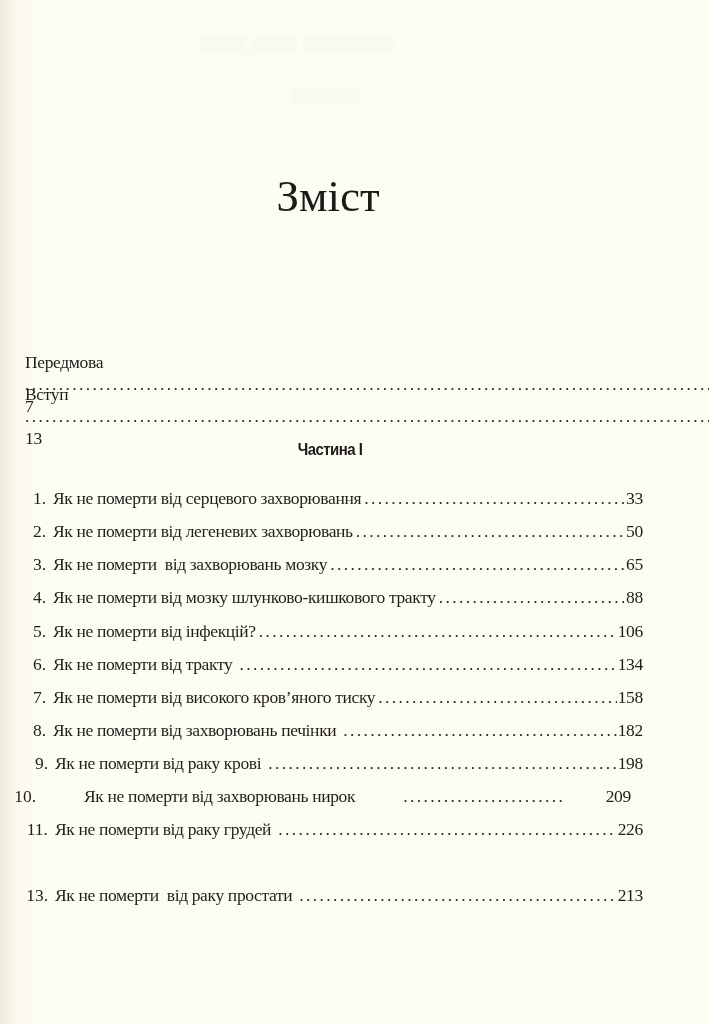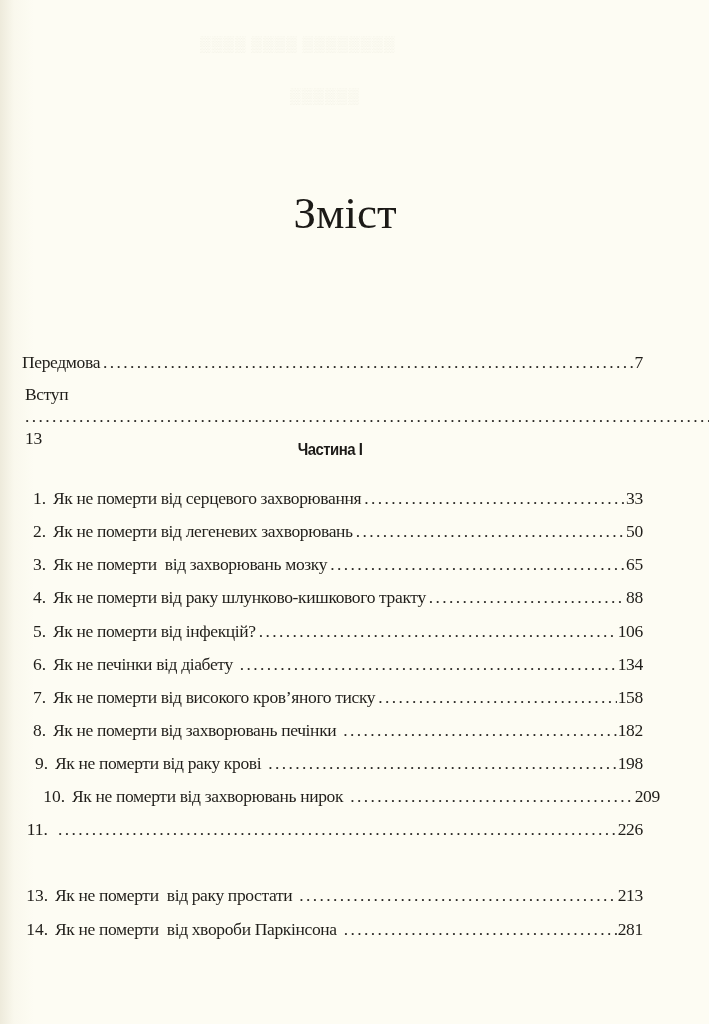"Зміст" .title { margin: 17px -> 0 }
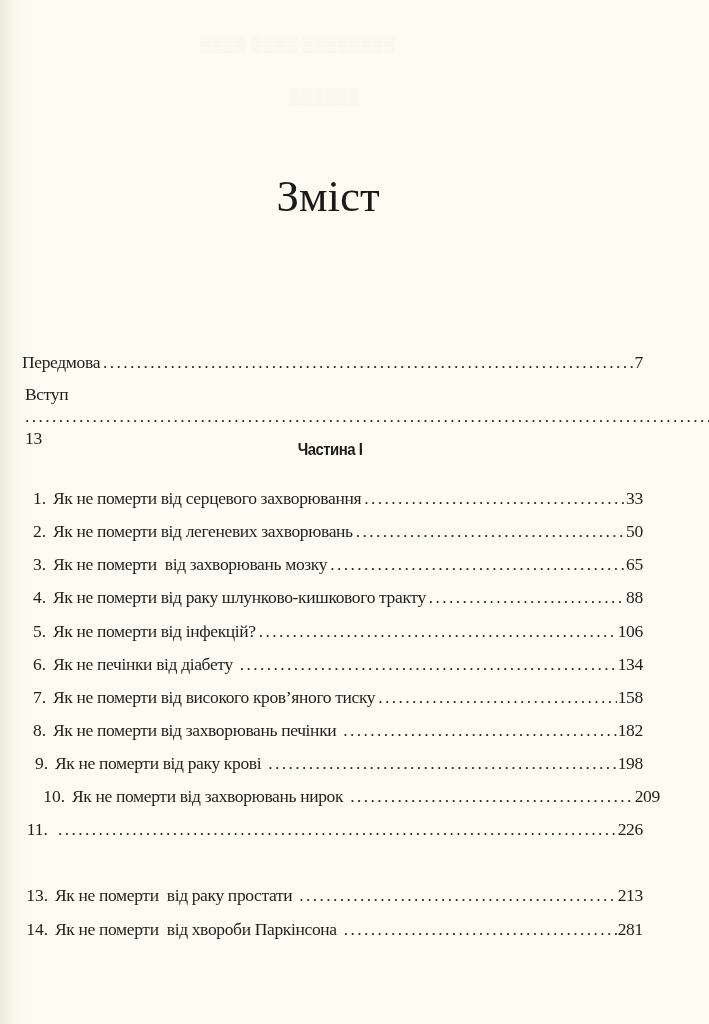"Передмова" div.toc-row { flex-direction: none -> column }
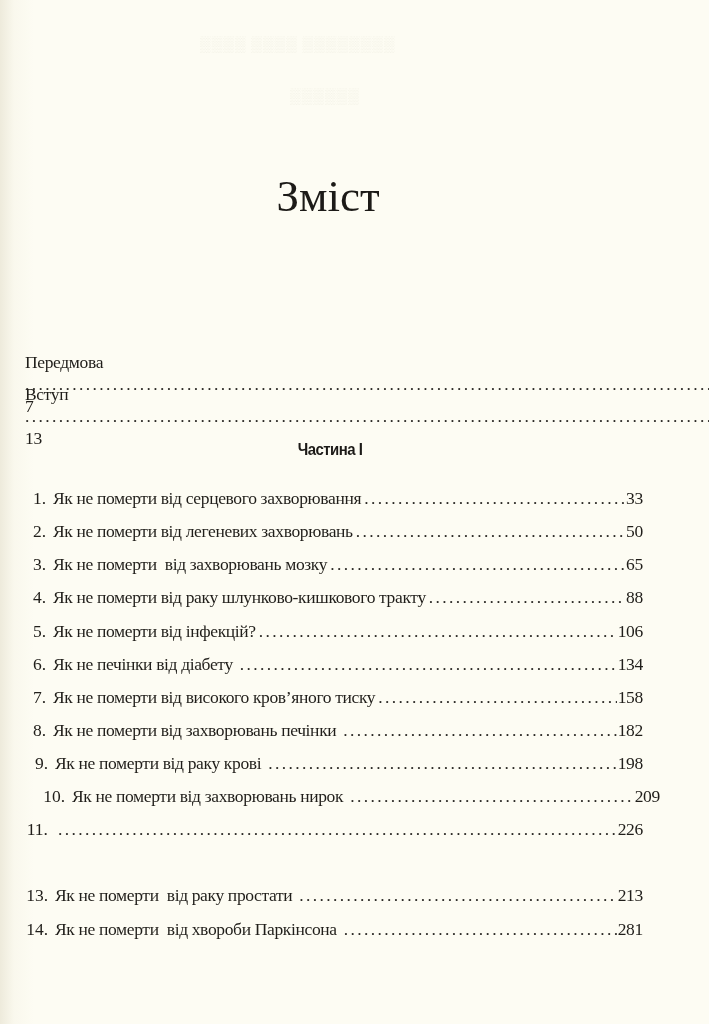"Як не померти від раку шлунково-кишкового" span.label { text: раку -> мозку }
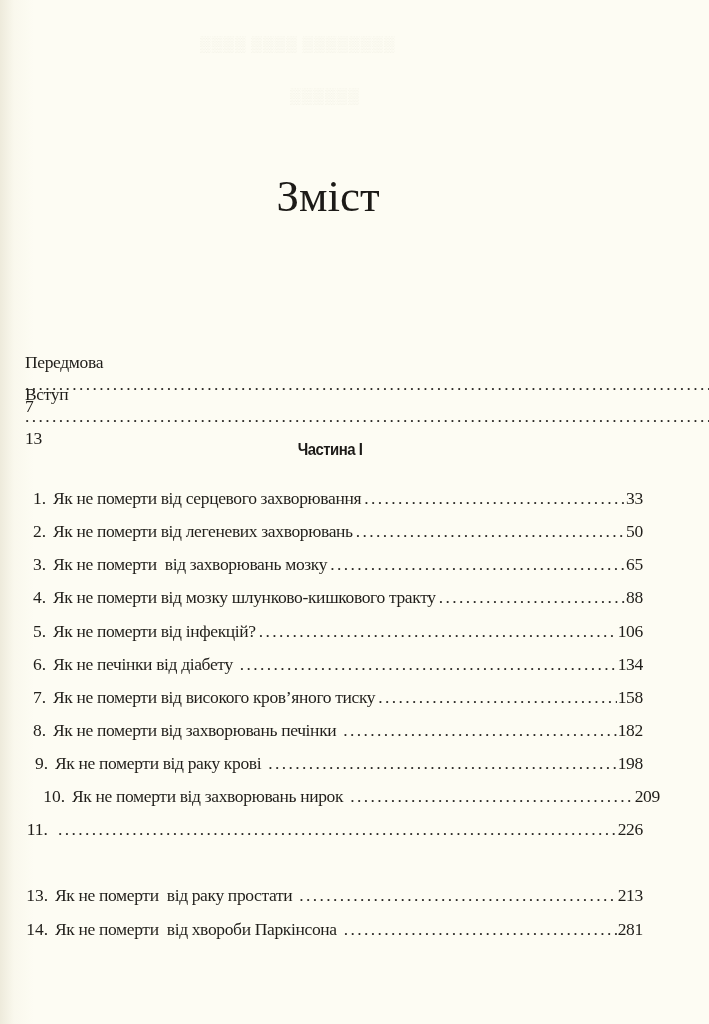"Як не печінки від діабету" span.label { text: печінки від діабету -> померти від тракту }
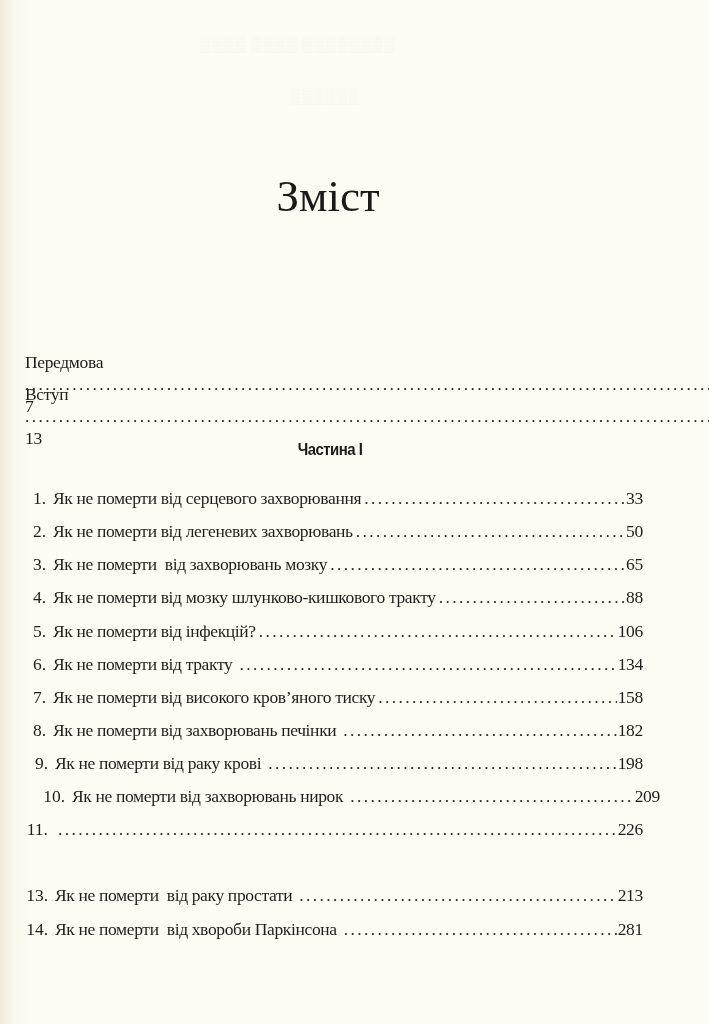"10." div.toc-row { gap: none -> 41px; left: 41px -> 12px }
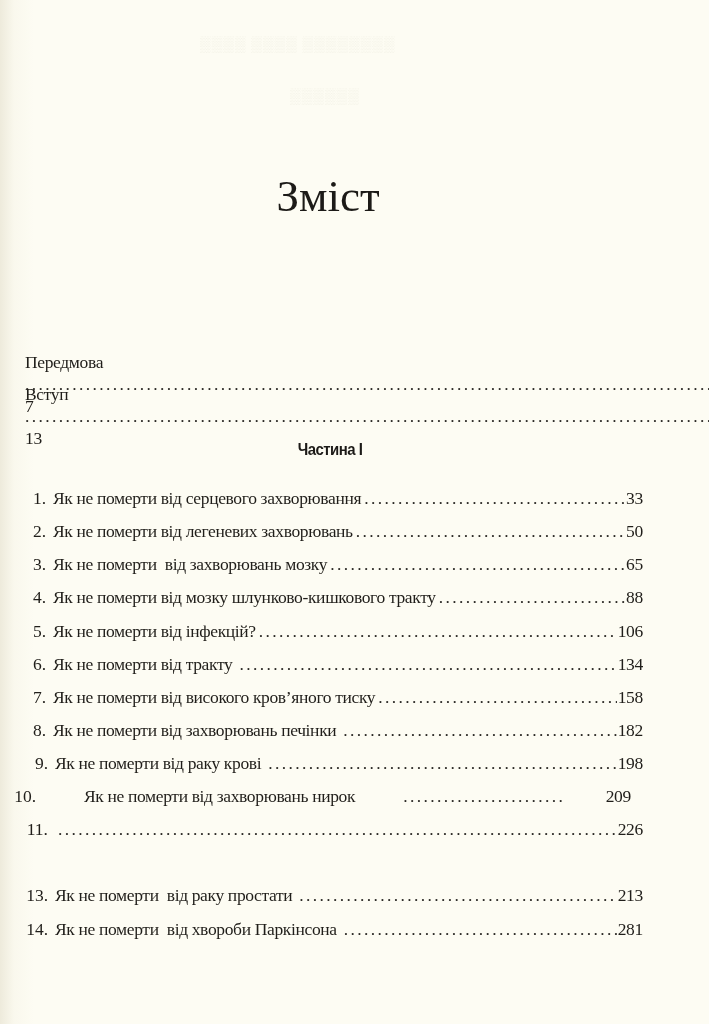"Як не померти від раку грудей" span.label { html: none -> <span>Як не померти від раку грудей </span> }
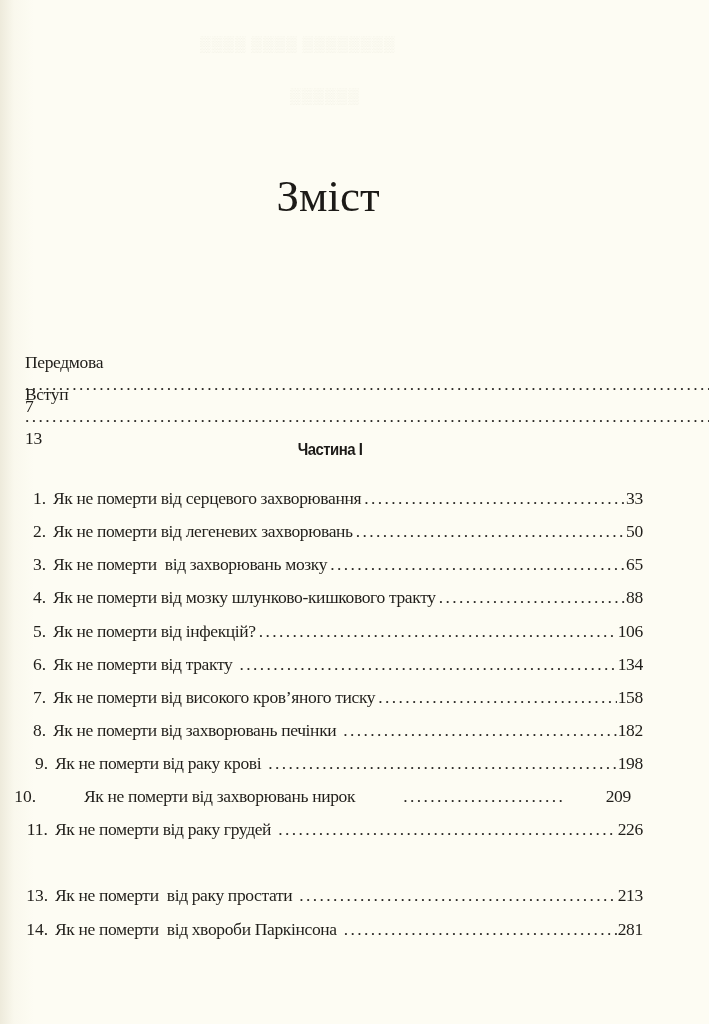"14." div.toc-row { html: <div> <span>14.</span> <span>Як не померти від хвороби Паркінсона </span> <span></span> <span>281</span> </div> -> none }
